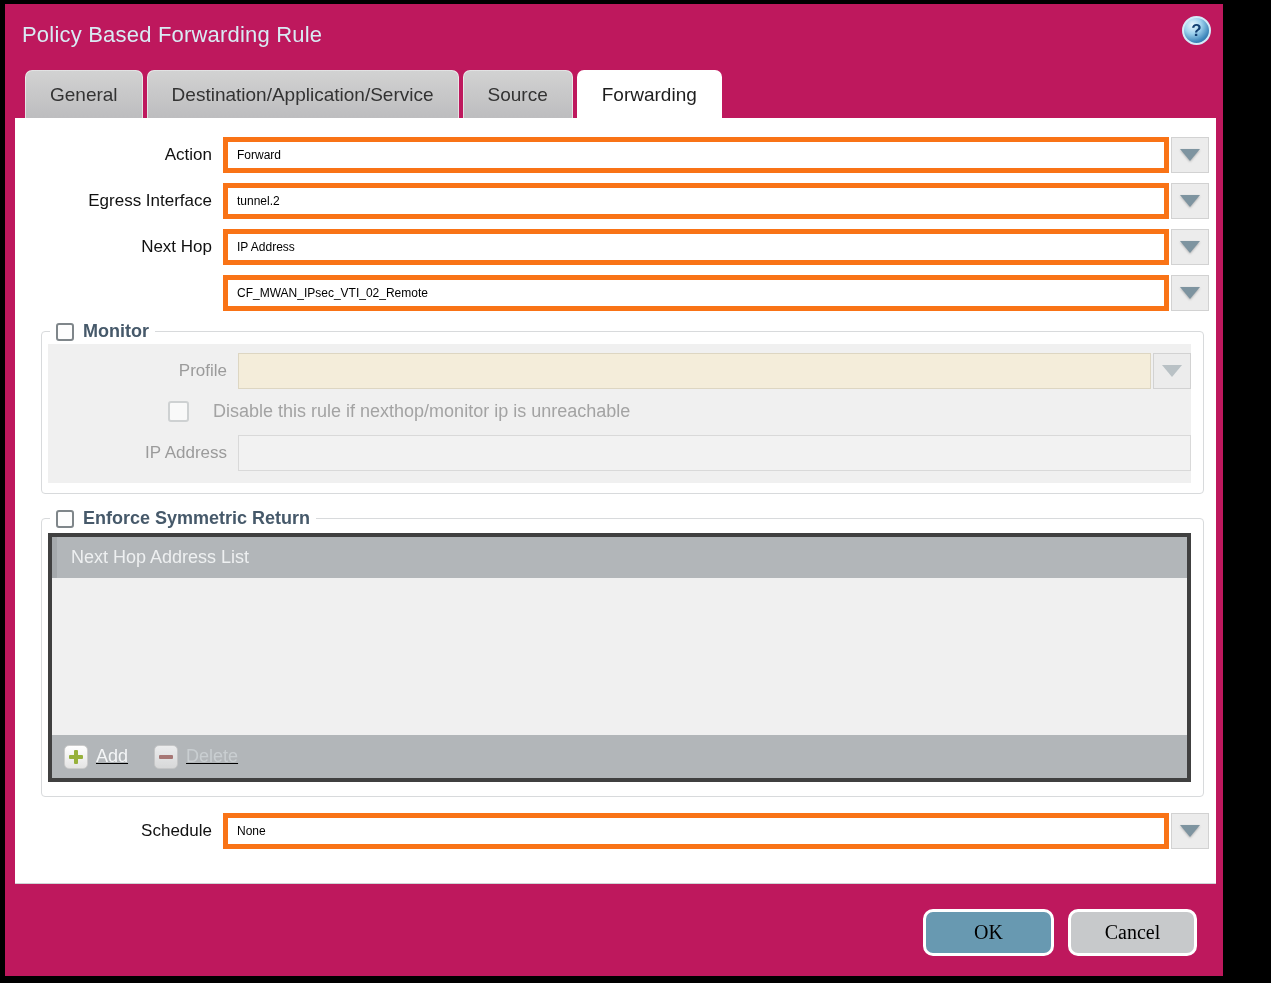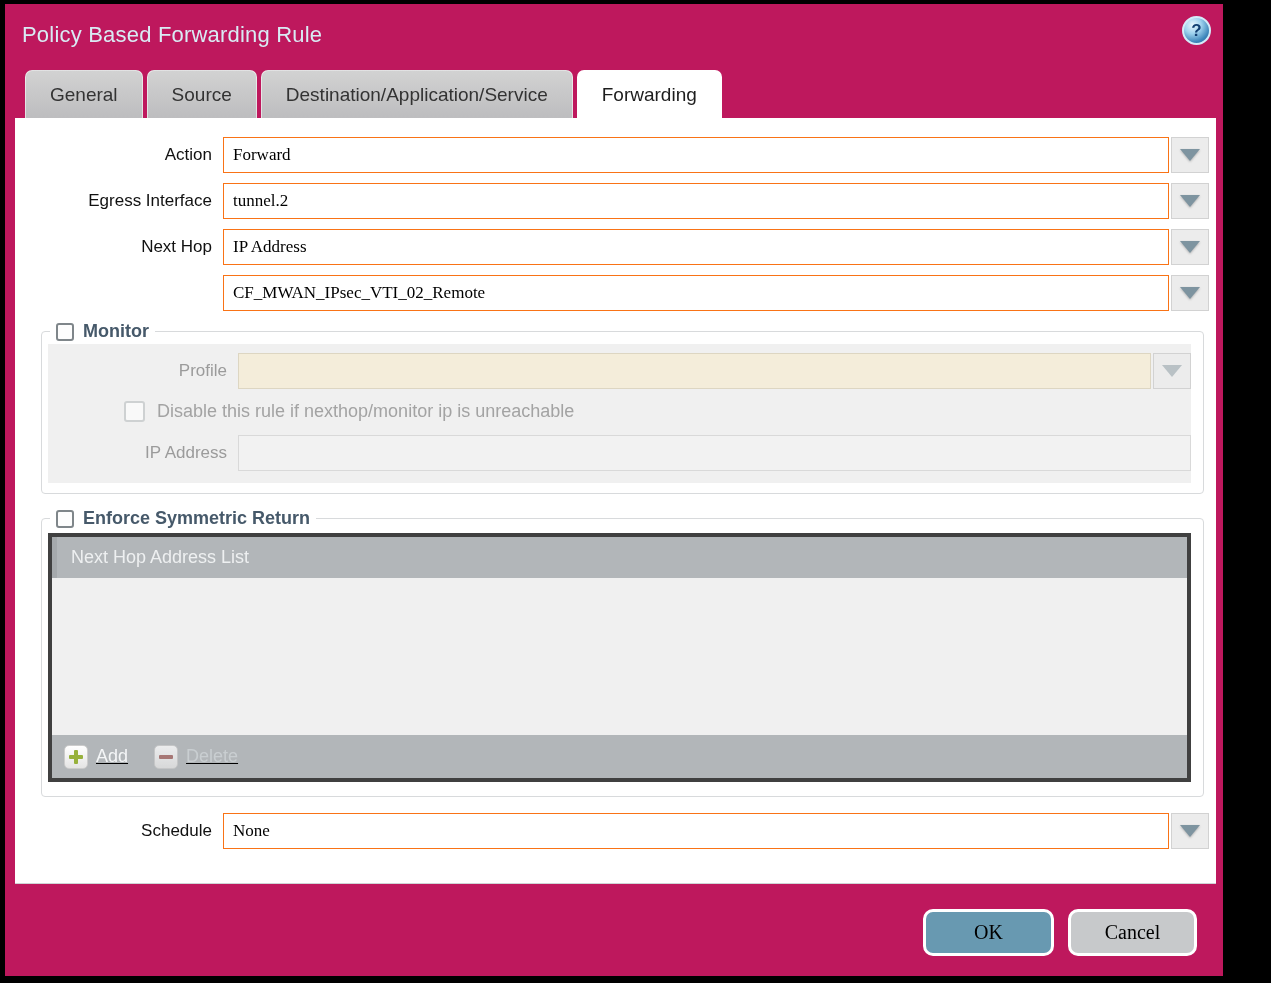"Source" div.tab { order: before "Destination/Application/Service" -> after "Destination/Application/Service" }
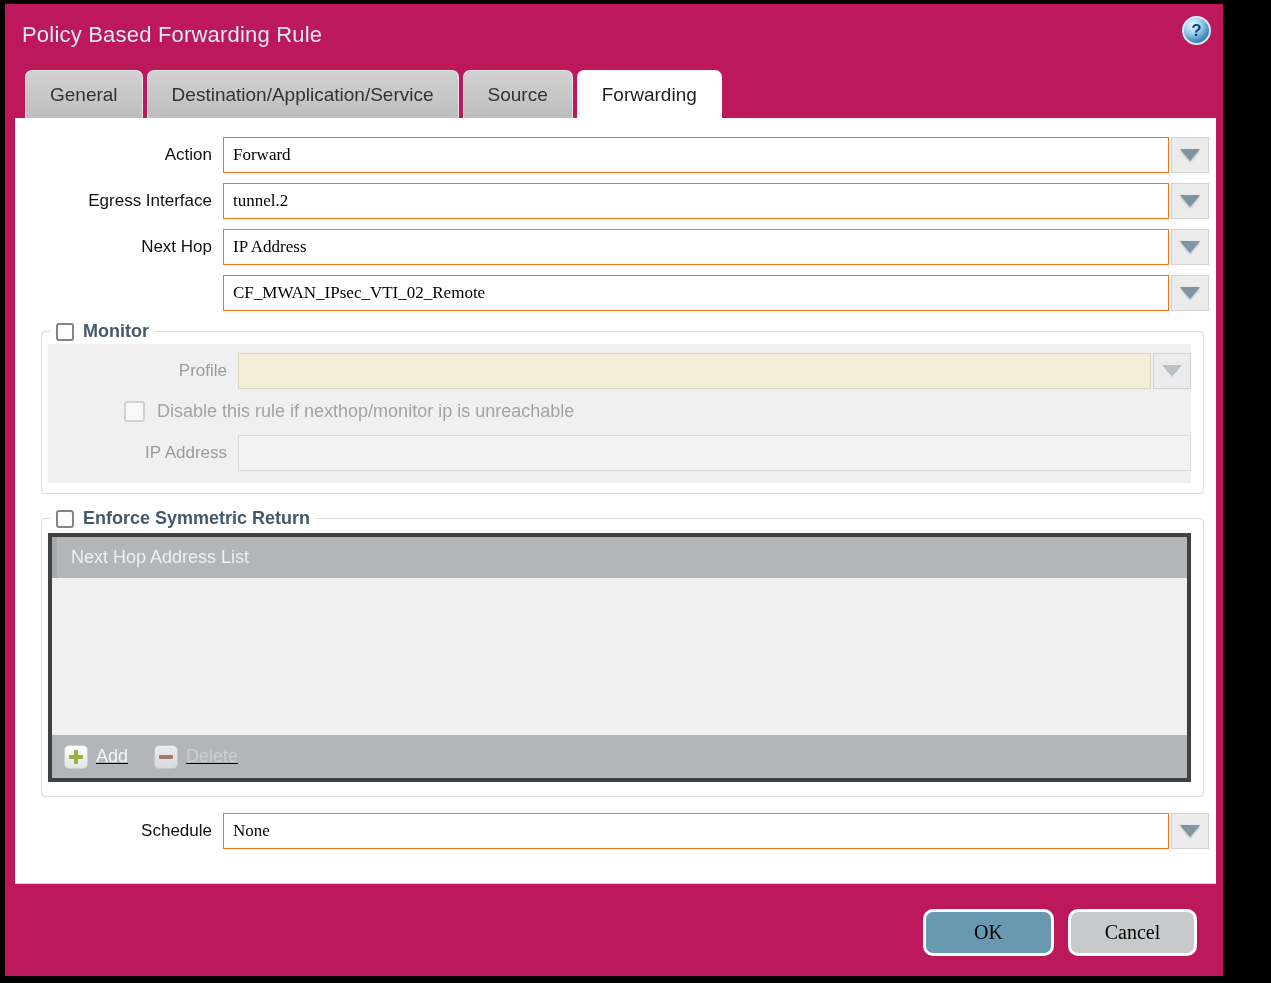"Forward" .combo-value { border: 1px solid #f97316 -> 5px solid #f97316; font-family: Liberation Serif, serif -> none; font-size: 17px -> 12px }
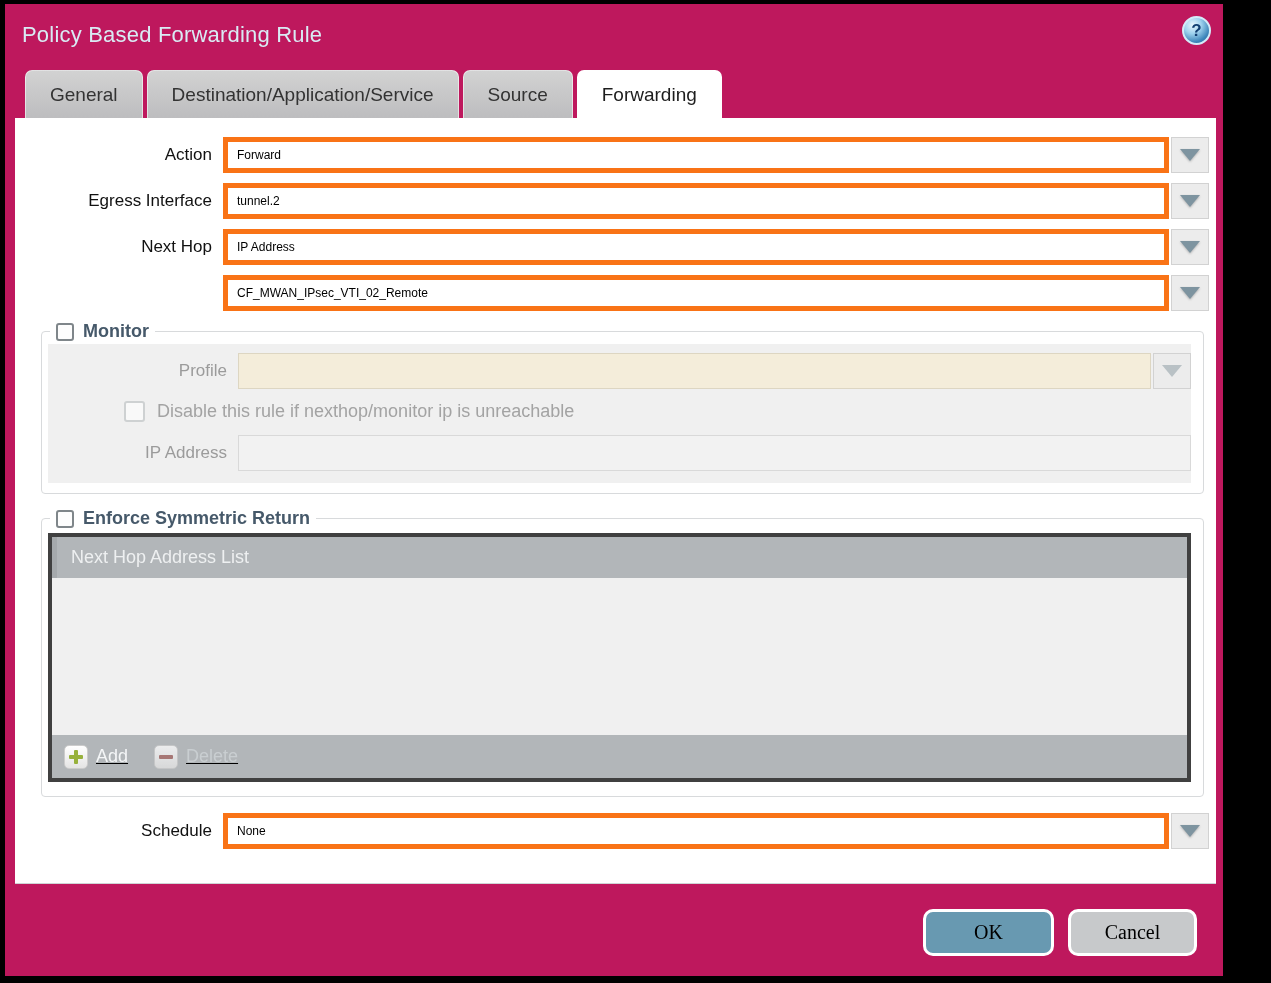"Disable this rule if nexthop/monitor" .disable-row { gap: 12px -> 24px; padding-left: 76px -> 120px }
